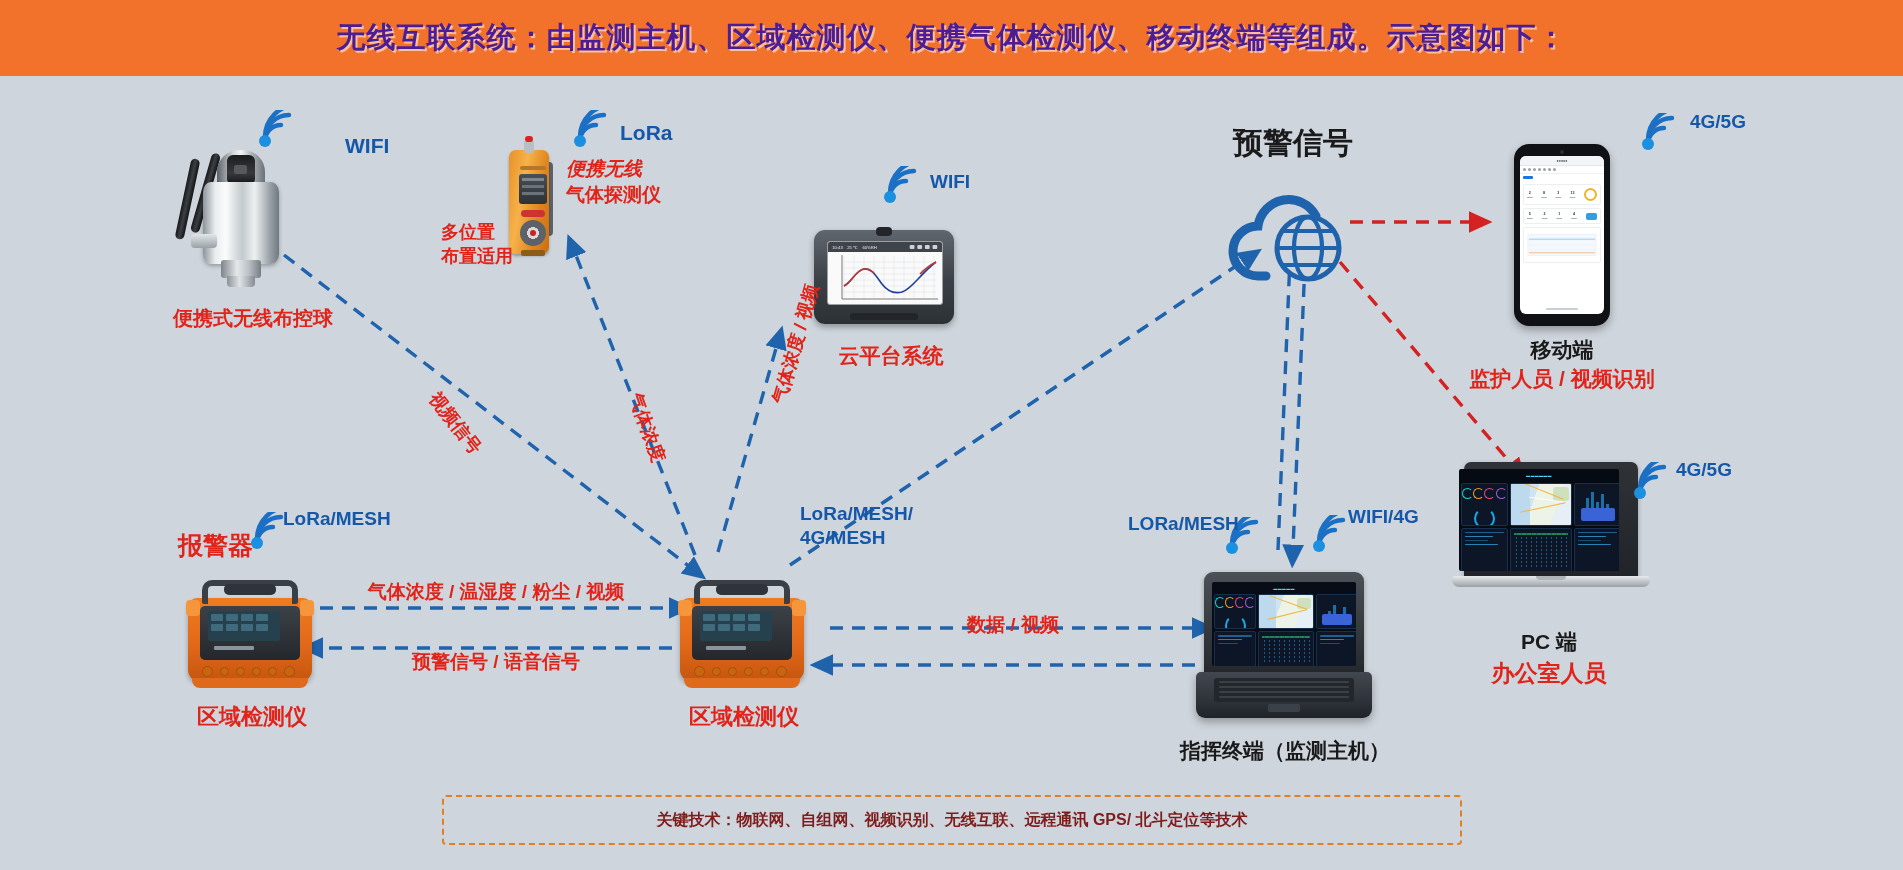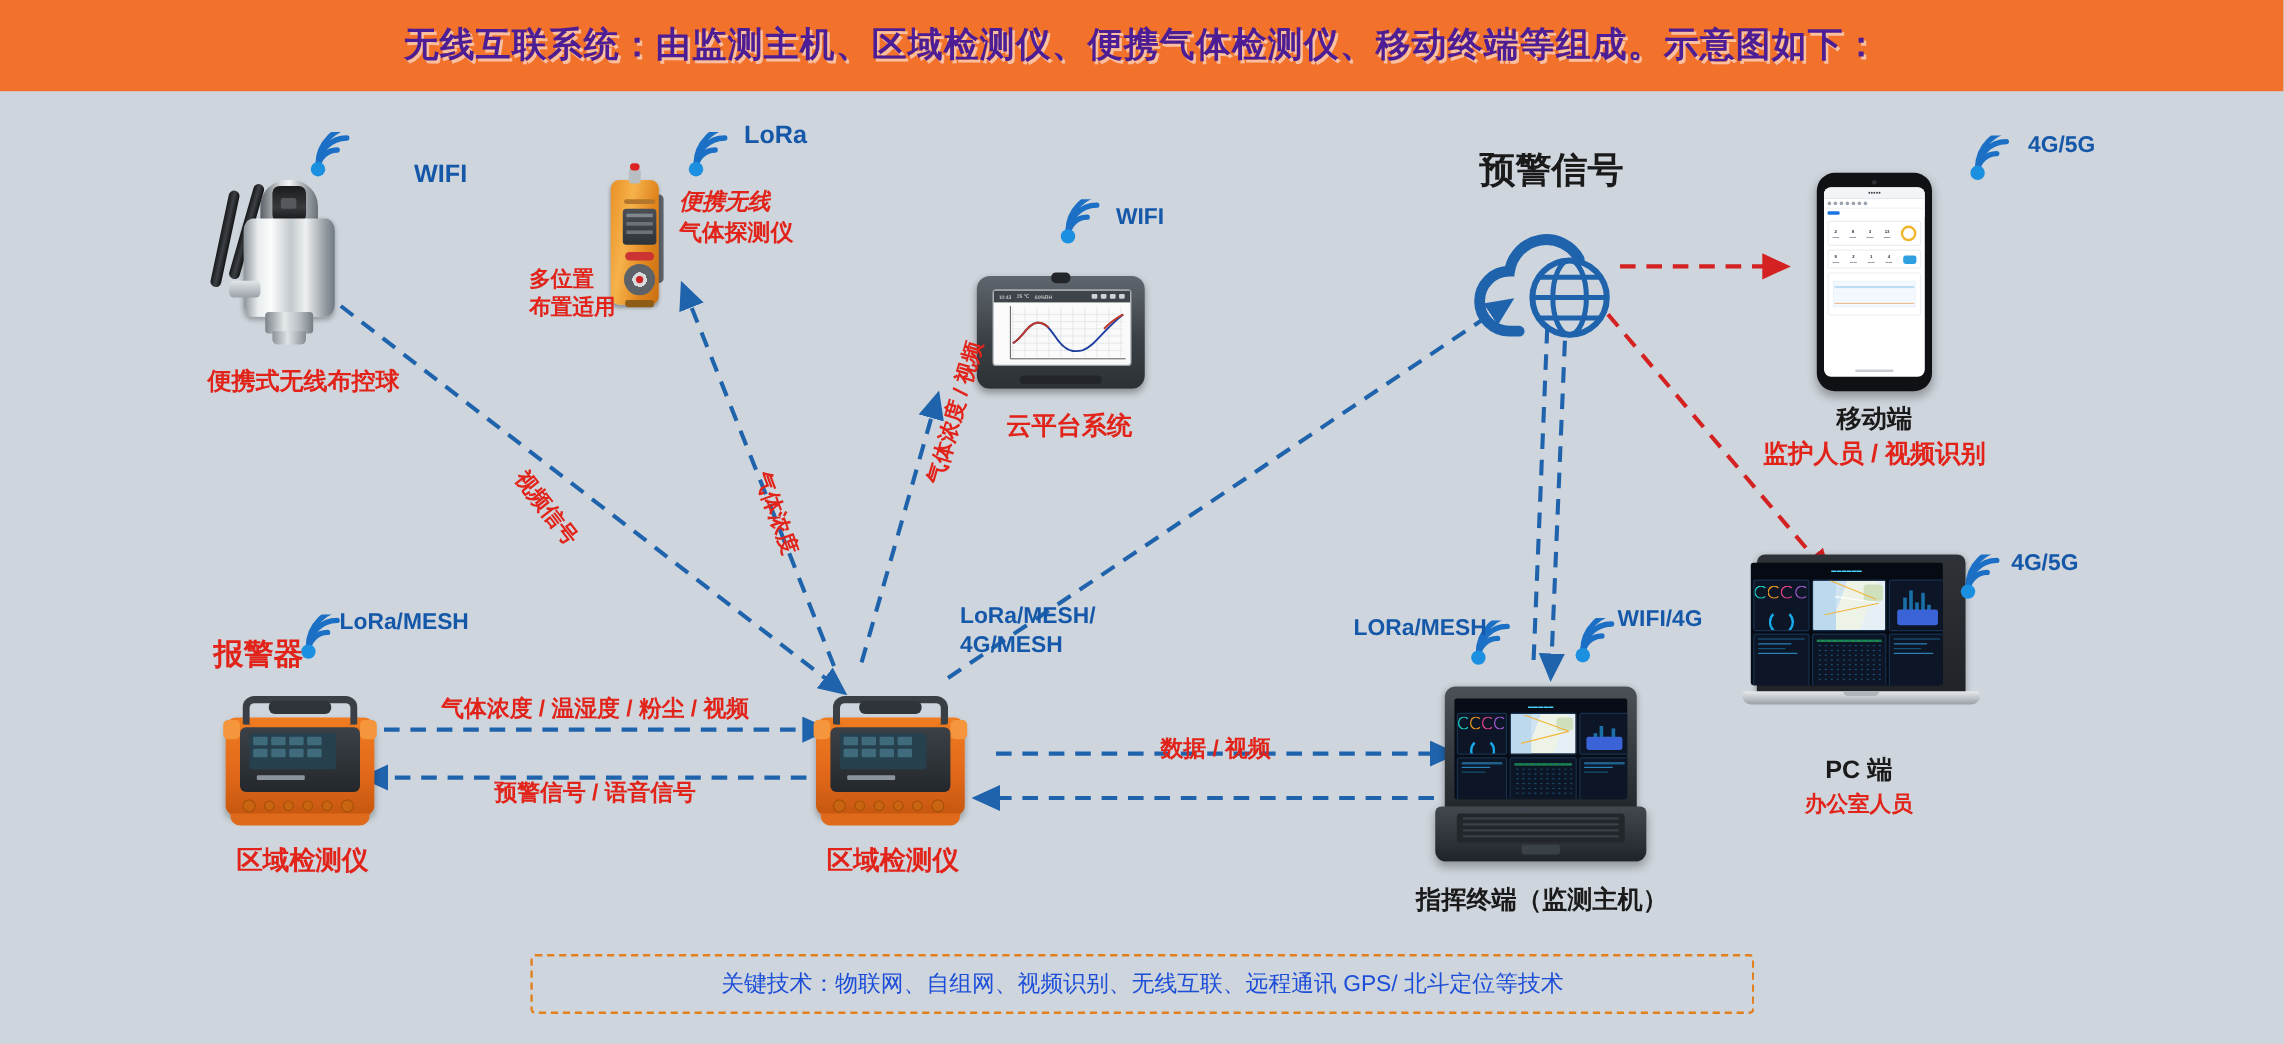"LoRa" div.lbl { top: 100px -> 120px }
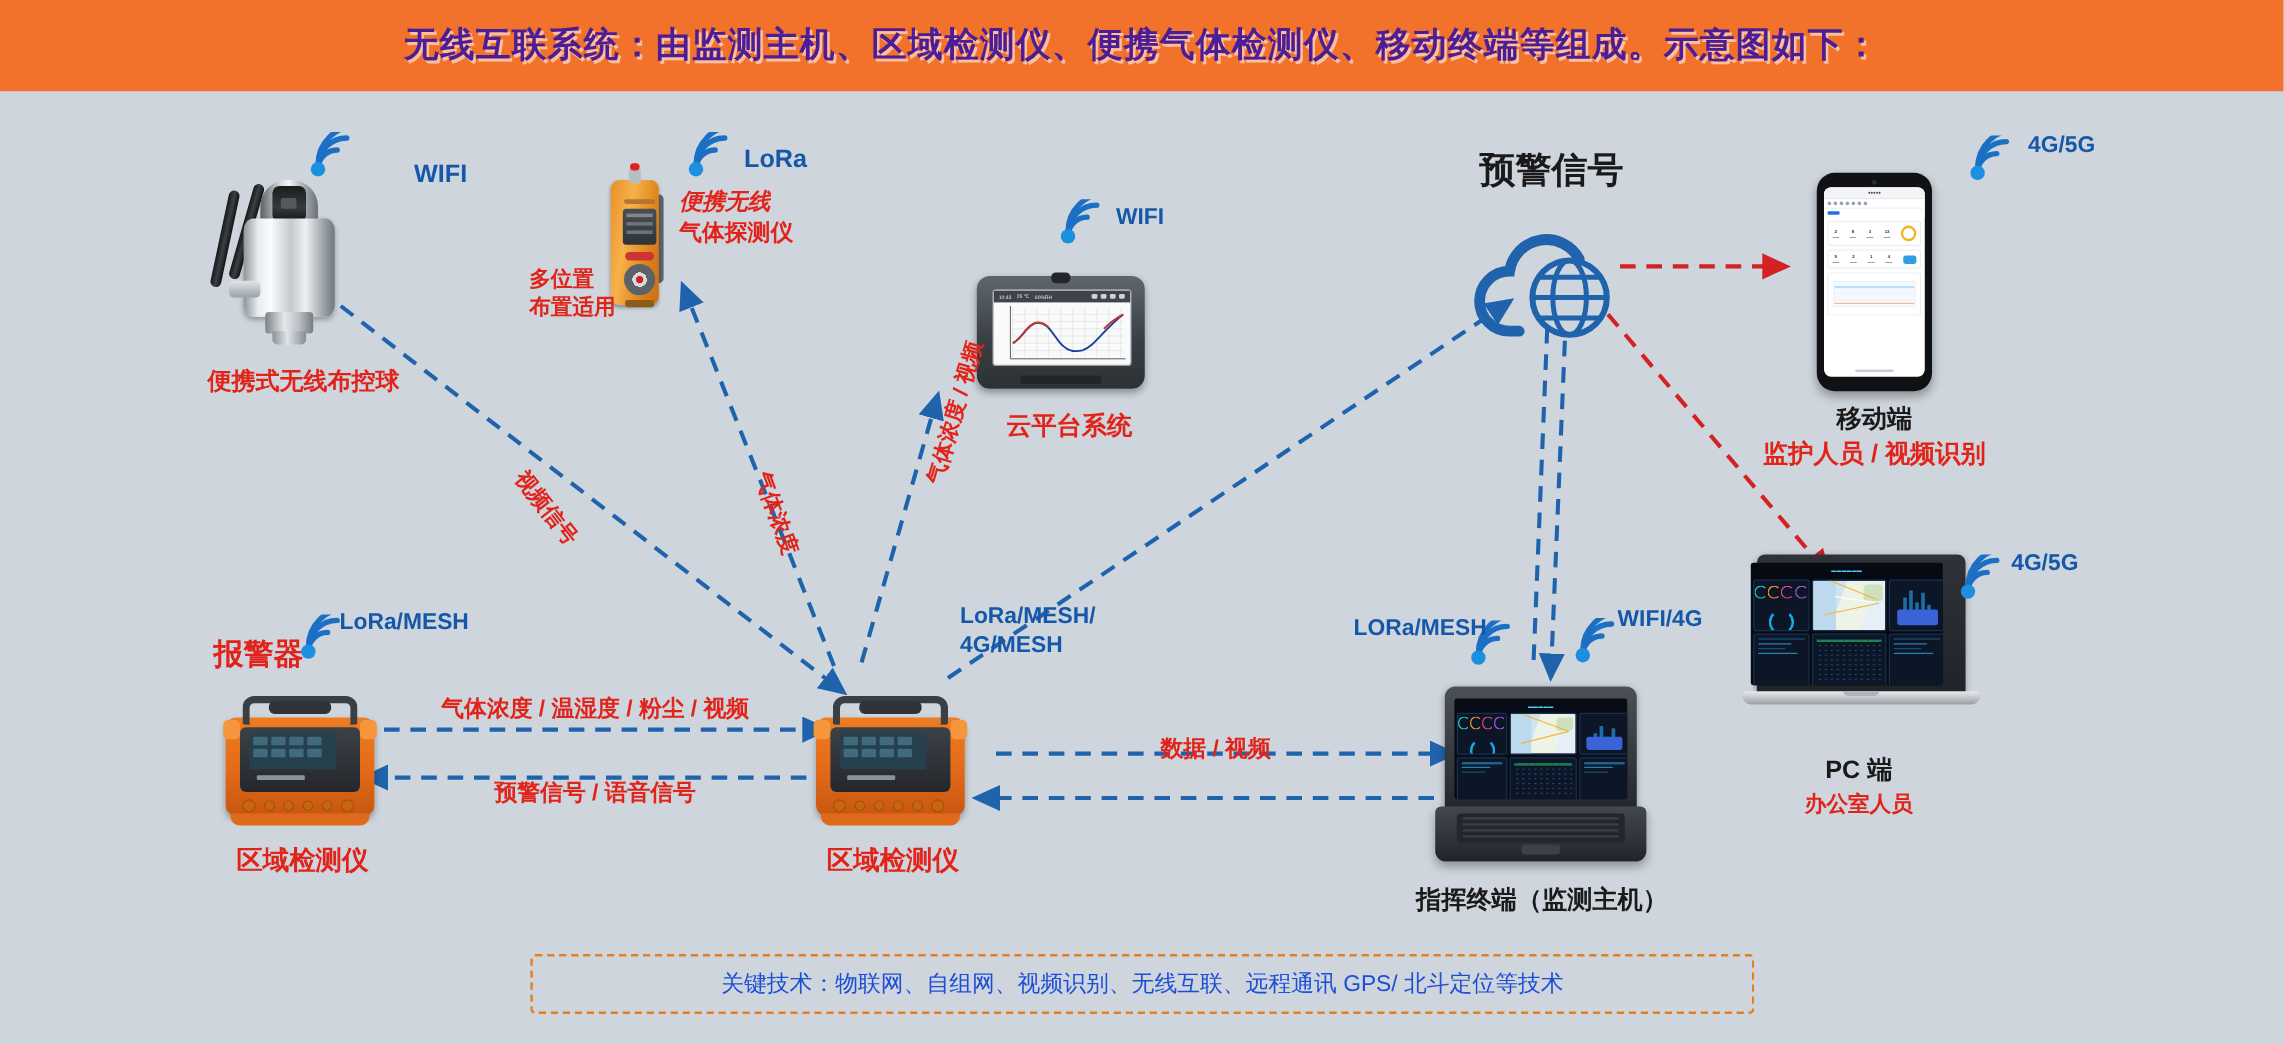"办公室人员" div.lbl { font-size: 18px -> 23px }
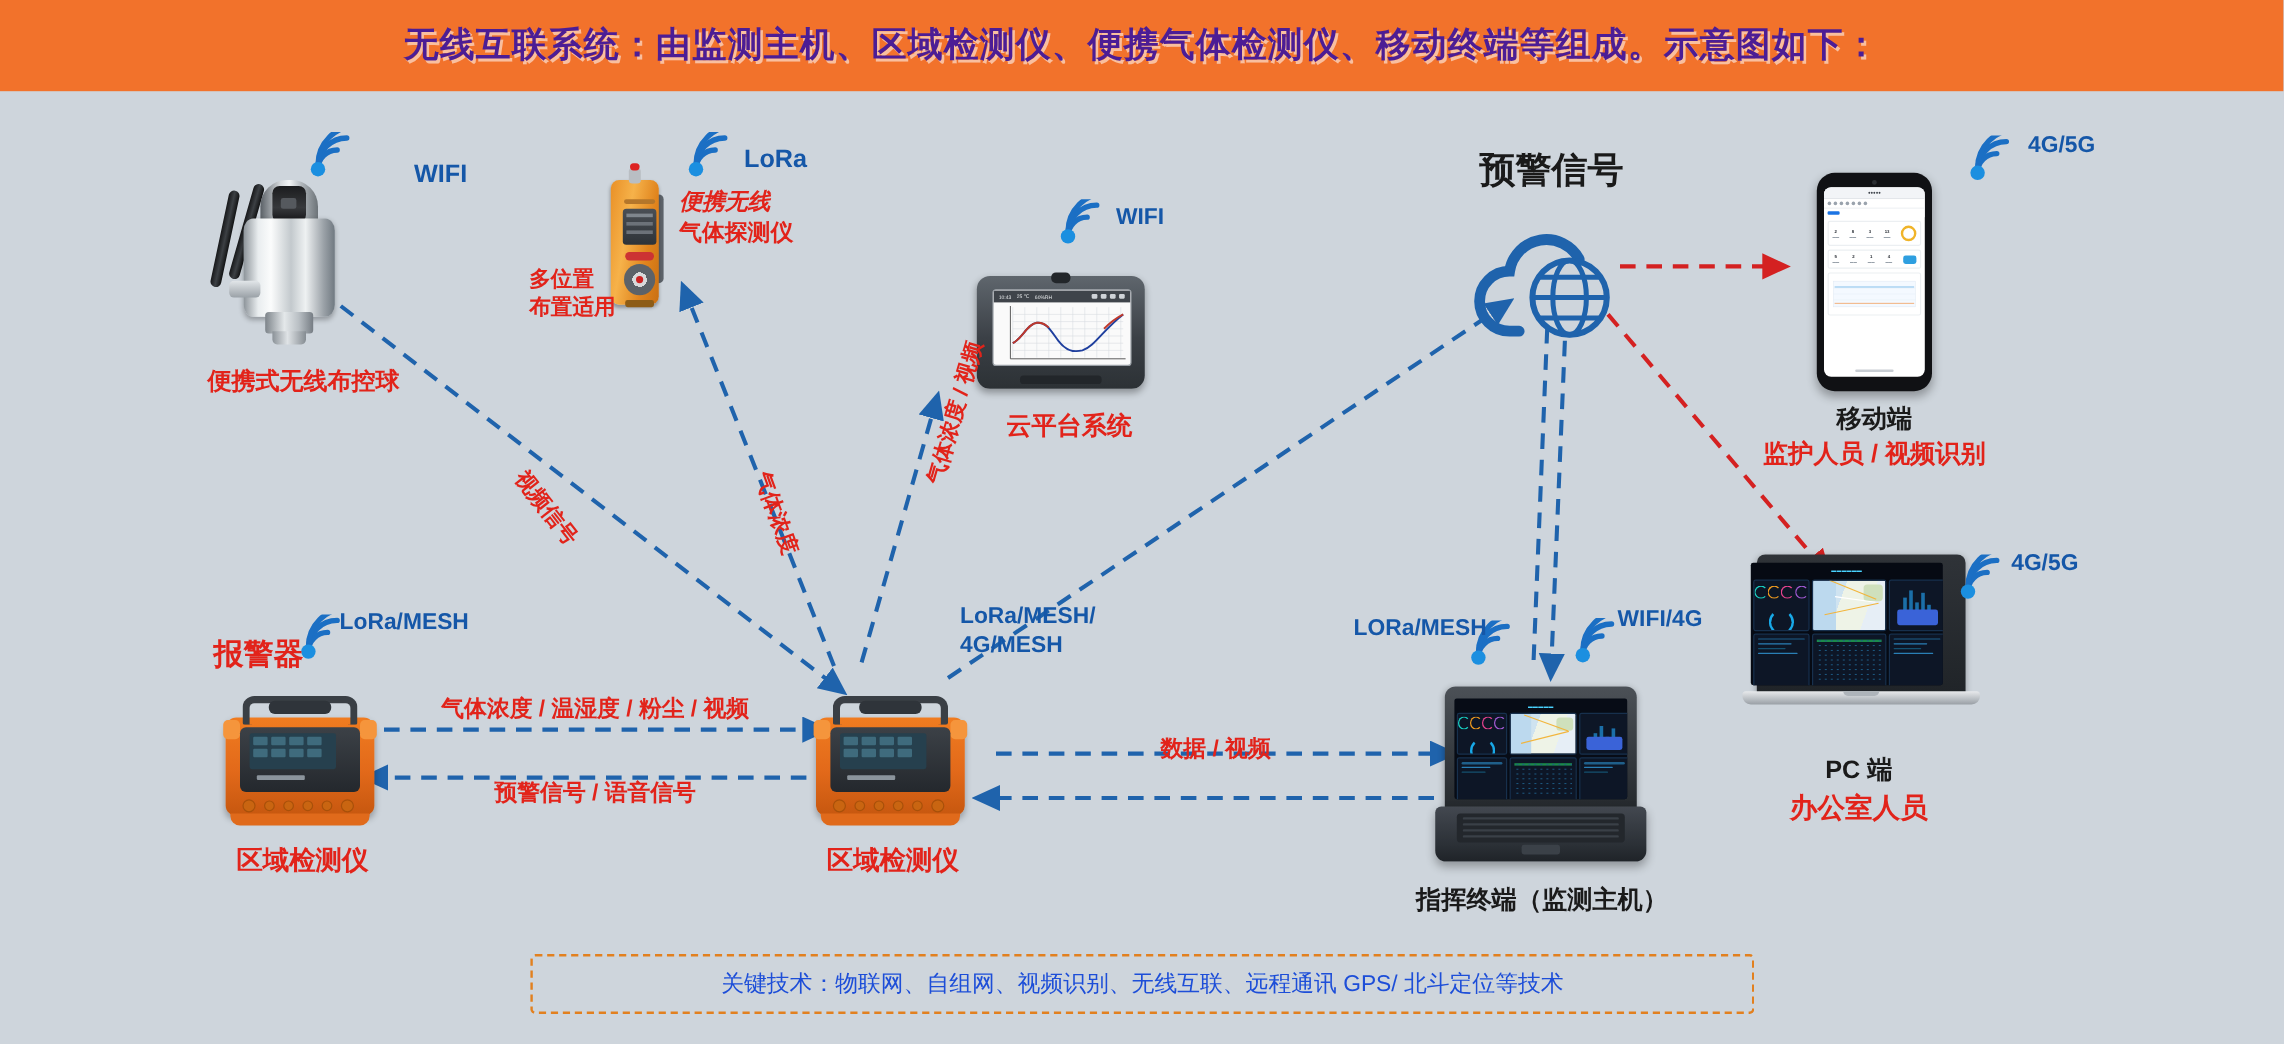"关键技术：物联网、自组网、视频识别、无线互联、远程通讯 GPS/ 北斗定位等技术" .keybox-text { color: #1d4ed8 -> #7f1d1d; font-size: 19px -> 16px; font-weight: normal -> bold }
